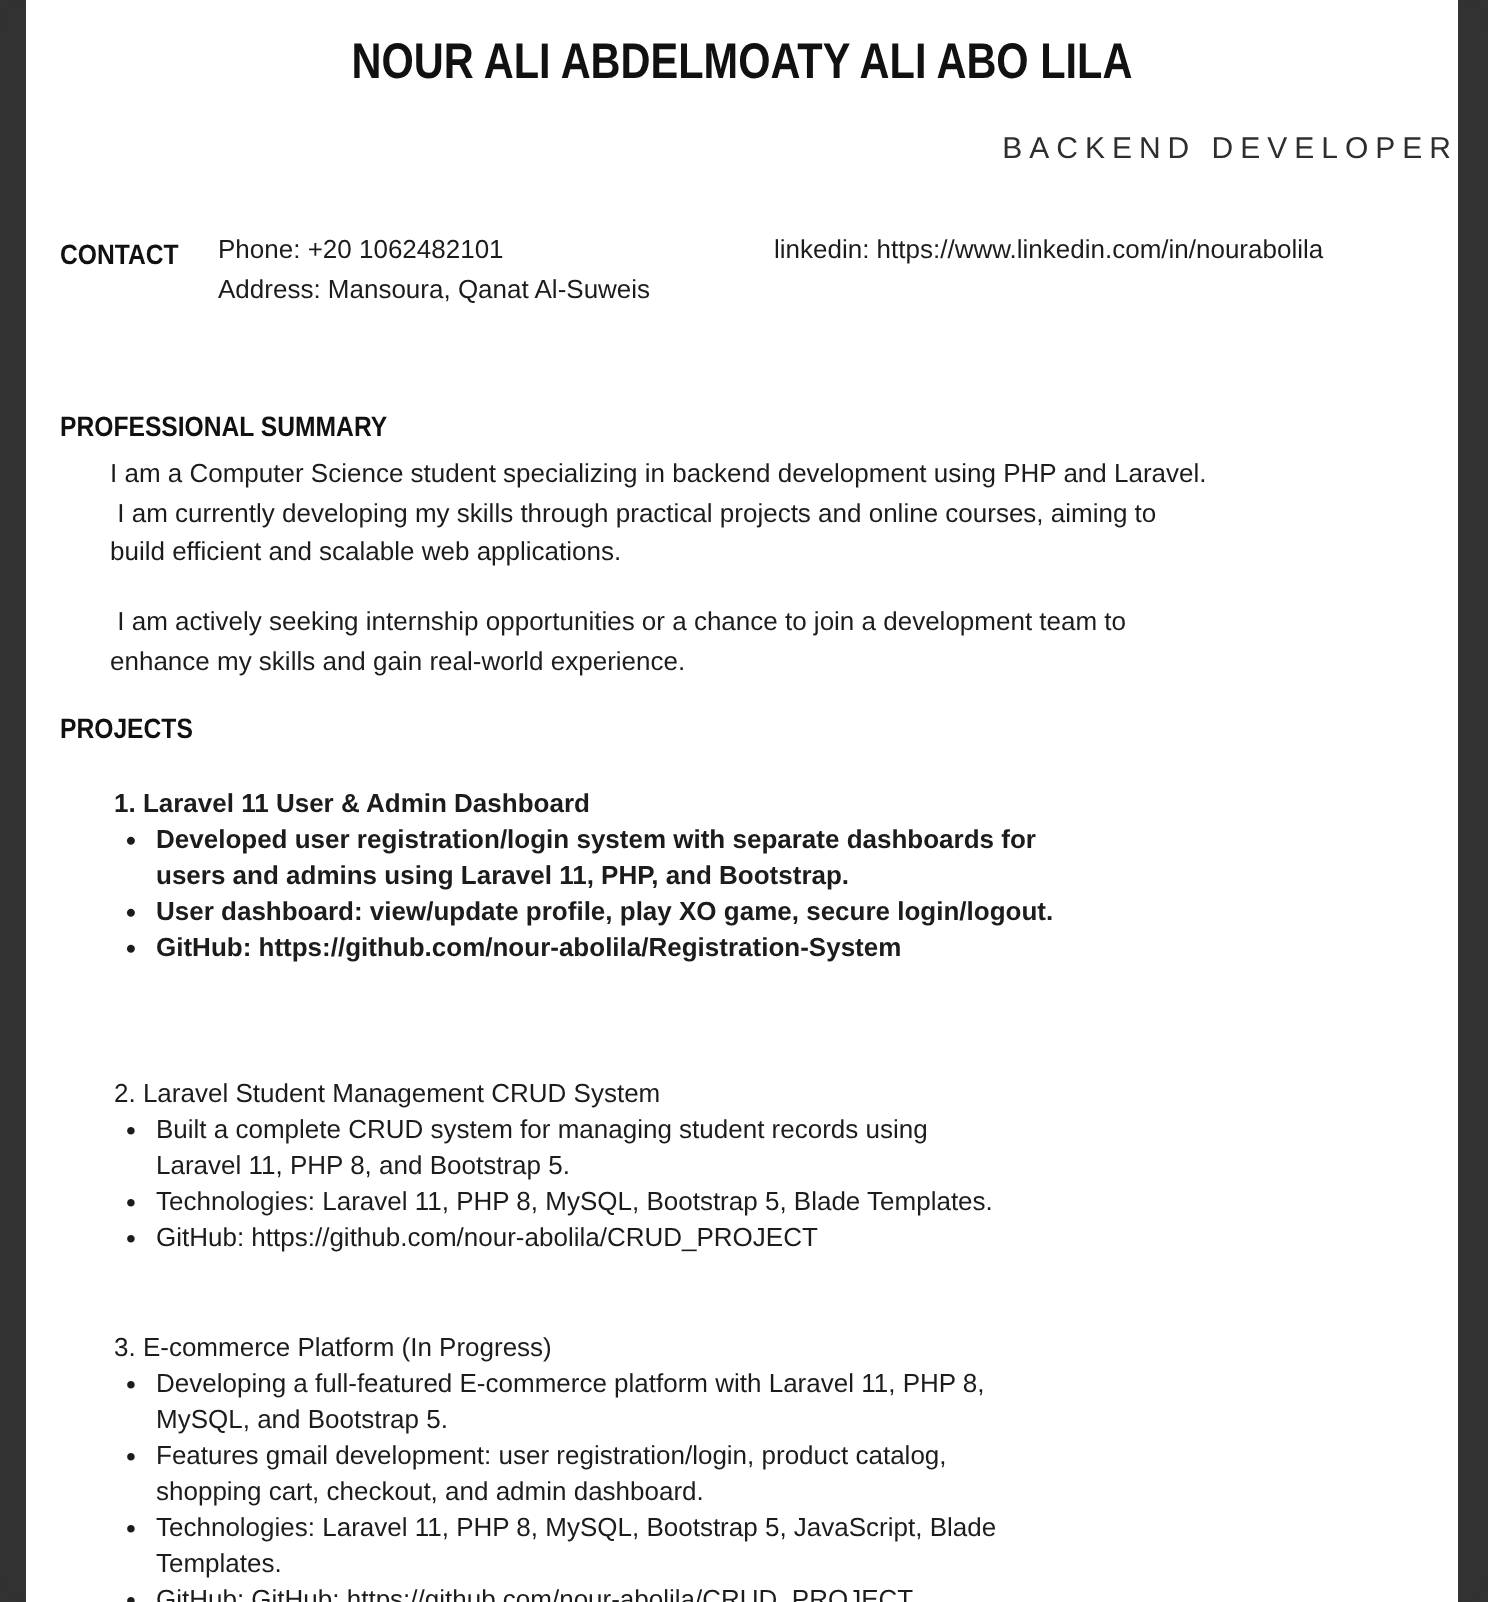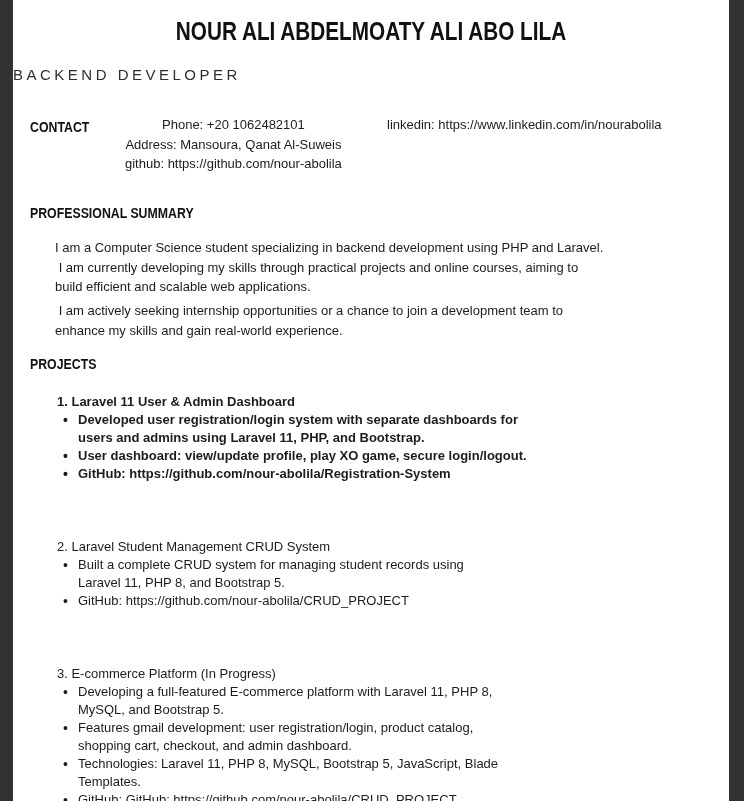"BACKEND DEVELOPER" .role { text-align: left -> right }
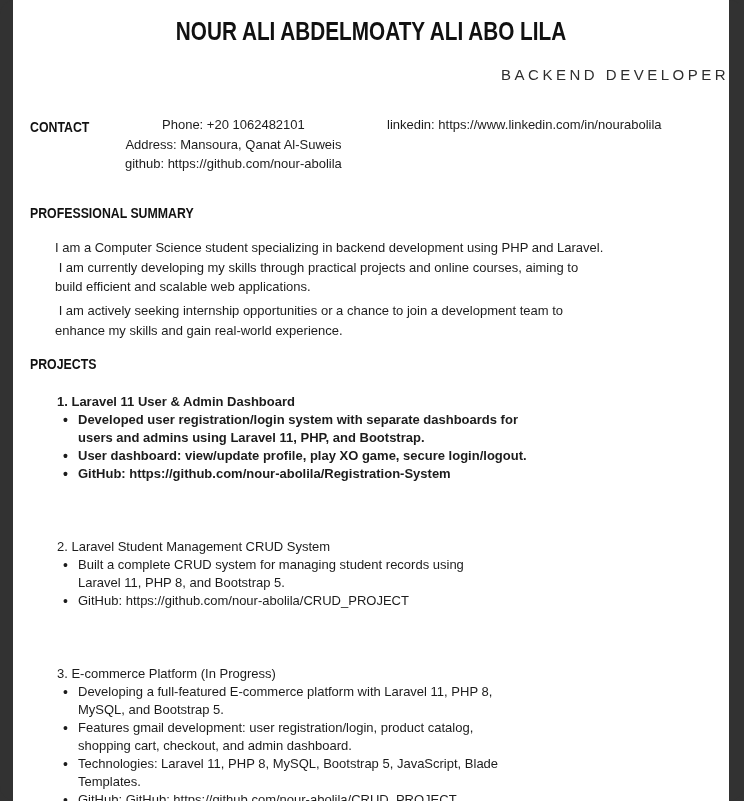"Phone: +20 1062482101" .c-col.c1 { left: 112px -> 96px; text-align: center -> none }
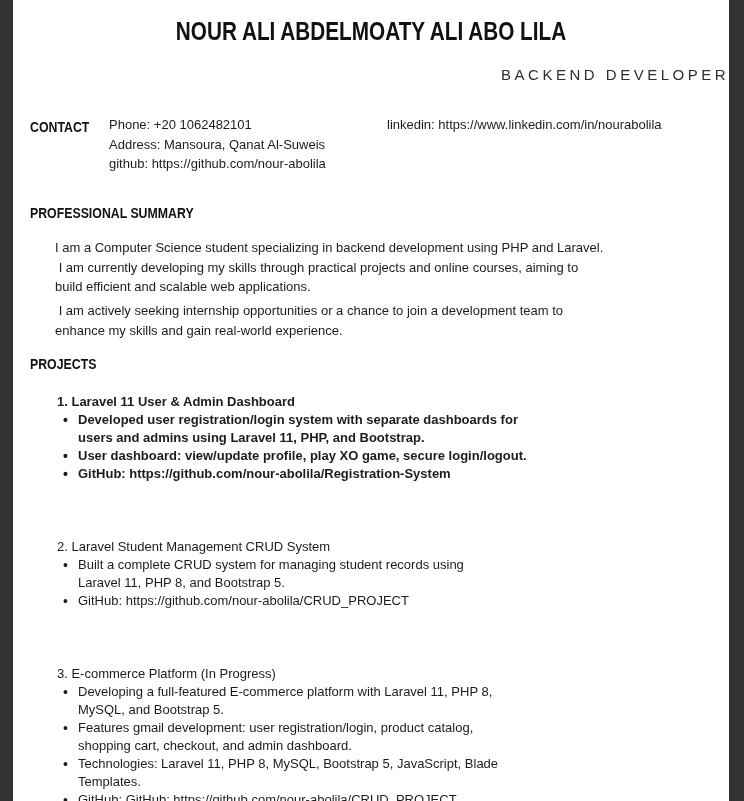"github: https://github.com/nour-abolila" div { html: <div>github: https://github.com/nour-abolila</div> -> none }
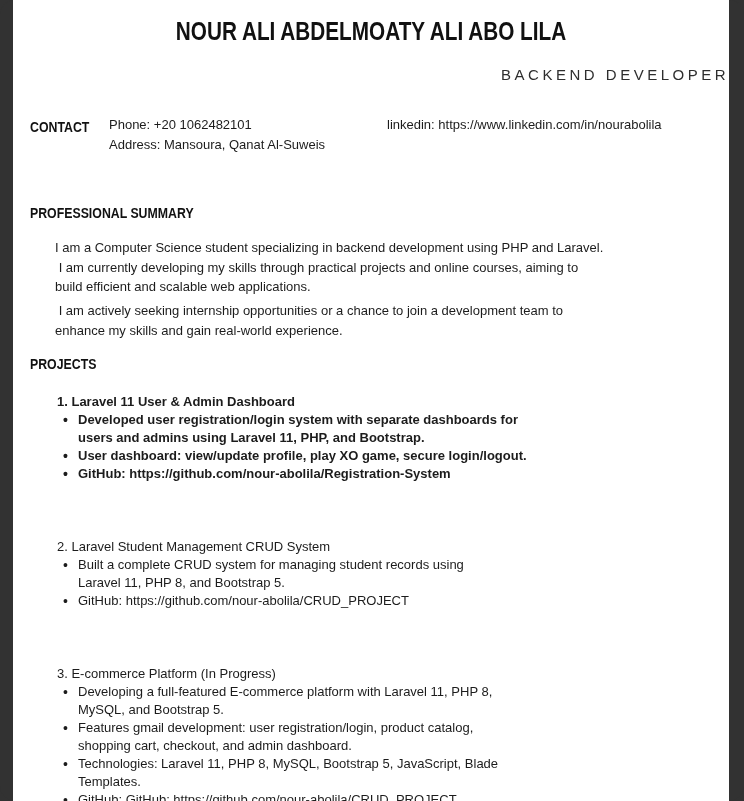"I am a Computer Science" .para.p1 { top: 238px -> 227px }
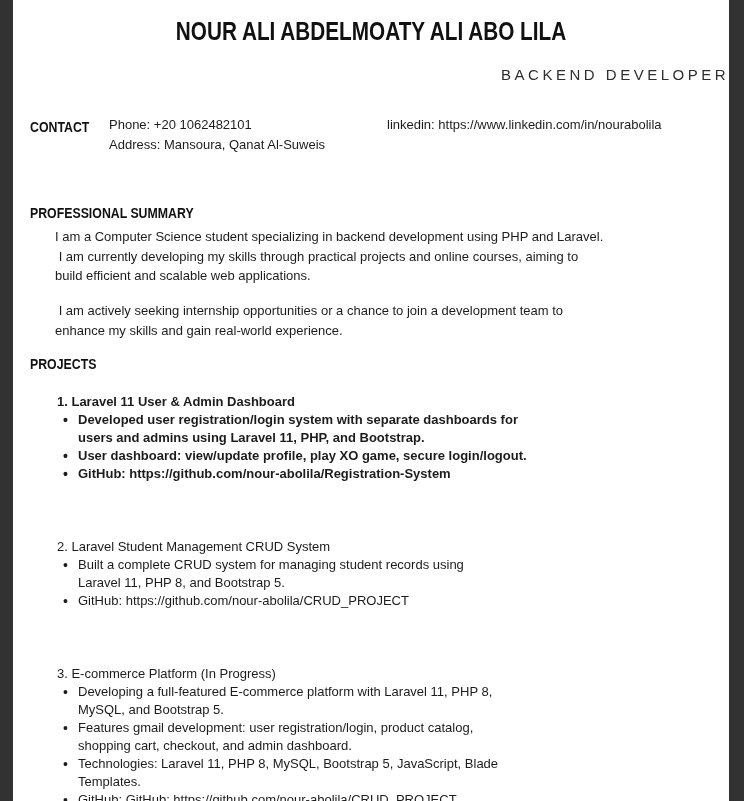"Technologies: Laravel 11, PHP 8, MySQL, Bootstrap 5, Blade" li { html: none -> <li><span>Technologies: Laravel 11, PHP 8, MySQL, Bootstrap 5, Blade Templates.</span></li> }
